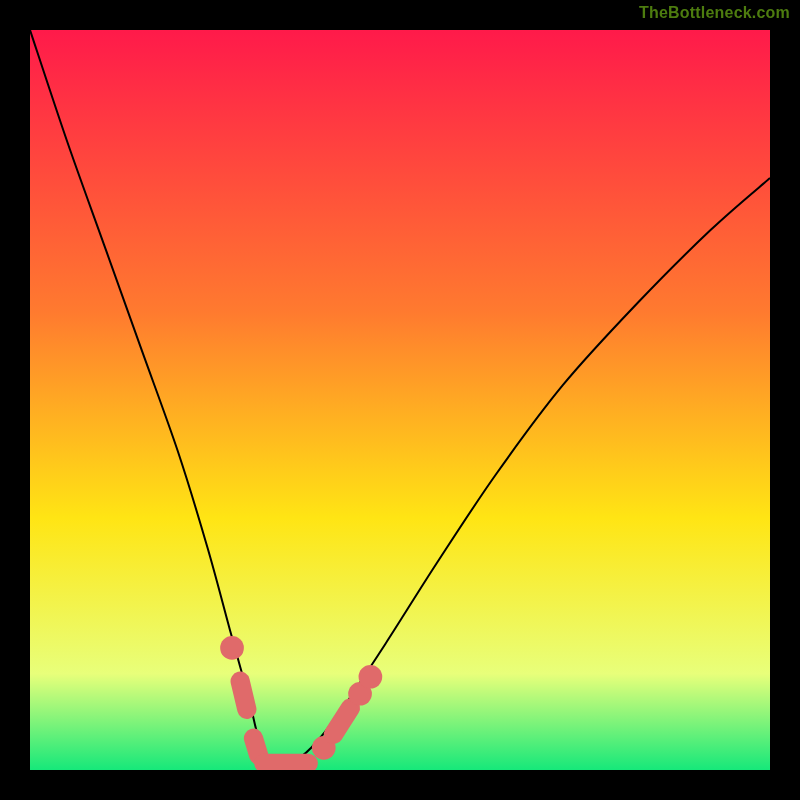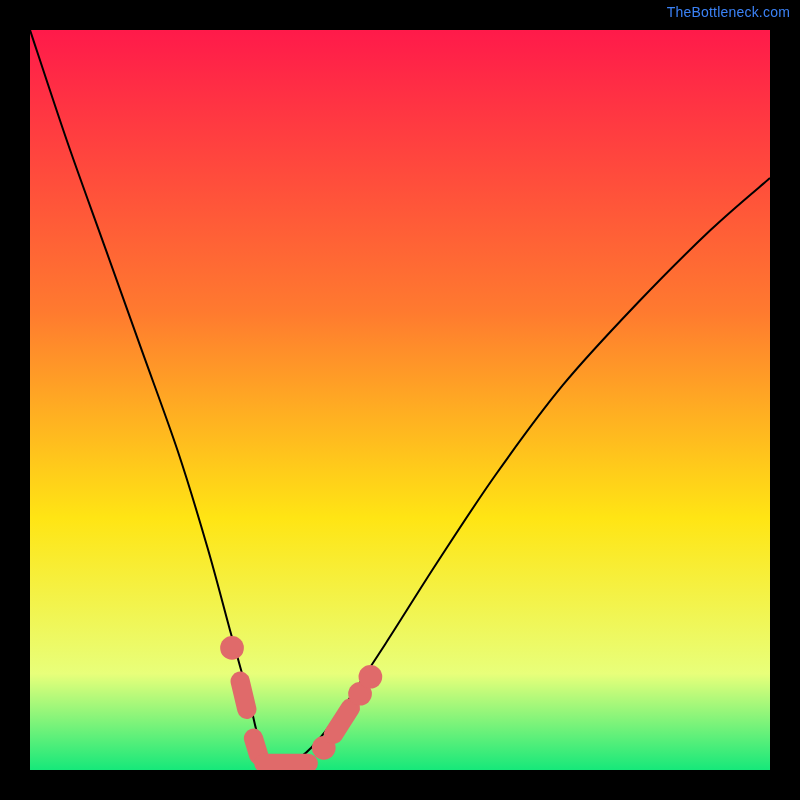"TheBottleneck.com" .watermark { color: #3b82f6 -> #4d7c0f; font-size: 14px -> 16px; font-weight: 400 -> 700 }
